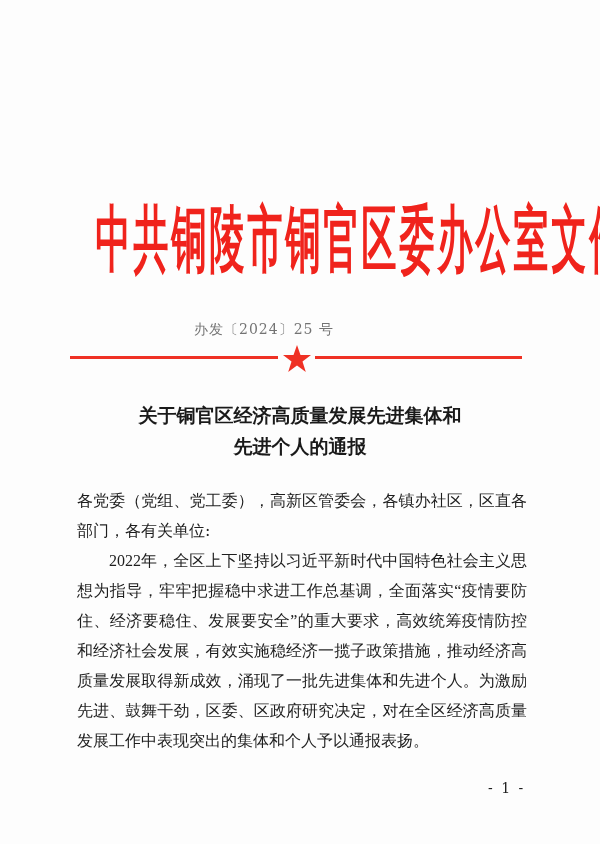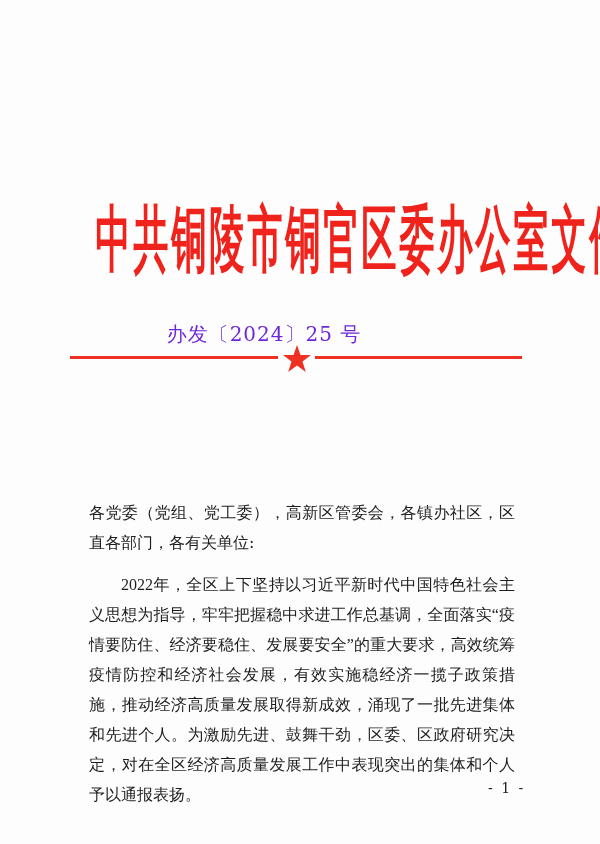"办发〔2024〕25 号" .doc-number { color: #6d28d9 -> #737373; font-size: 20px -> 14px }
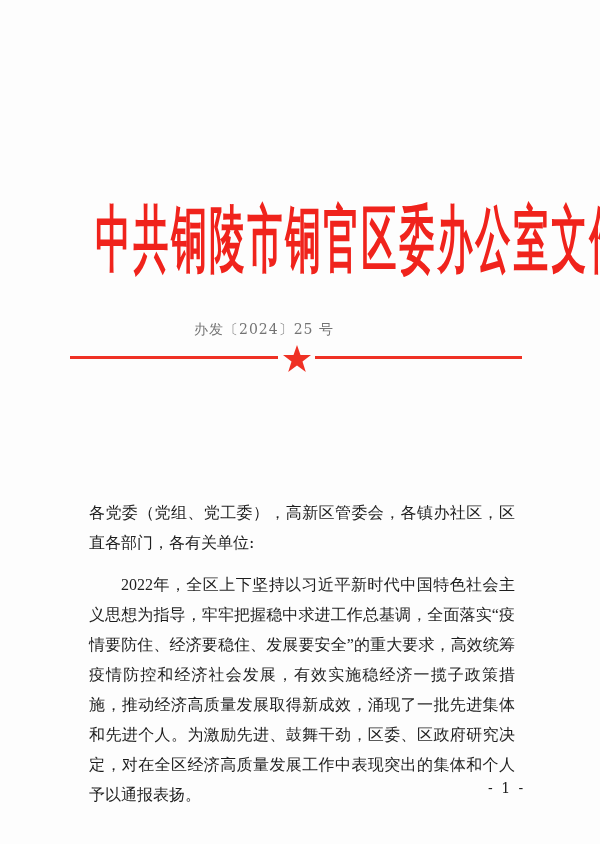"关于铜官区经济高质量发展先进集体和" div.title { html: none -> <div> <div>关于铜官区经济高质量发展先进集体和</div> <div>先进个人的通报</div> </div> }
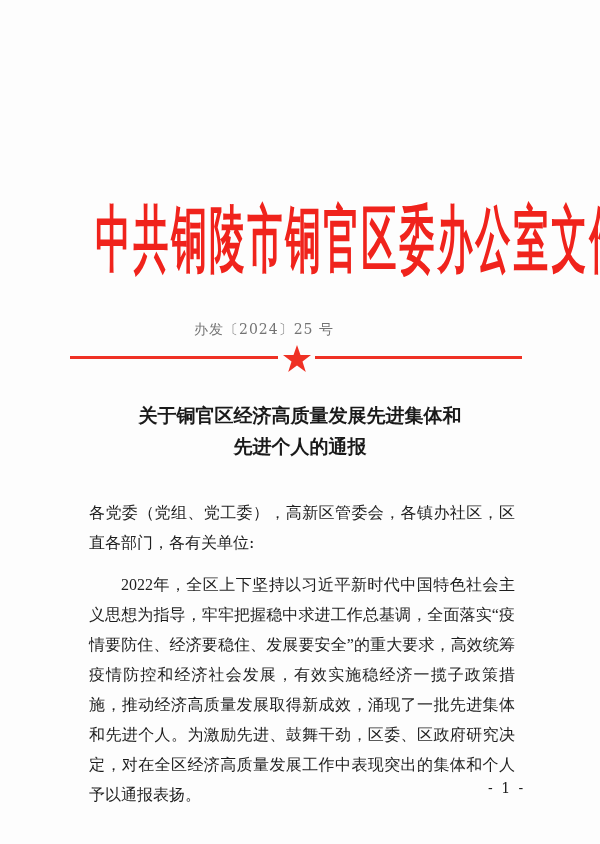"各党委（党组、党工委），高新区管委会，各镇办社区，区直各部门，各有关单位:" .body-text p { margin: 12px -> 0 }
